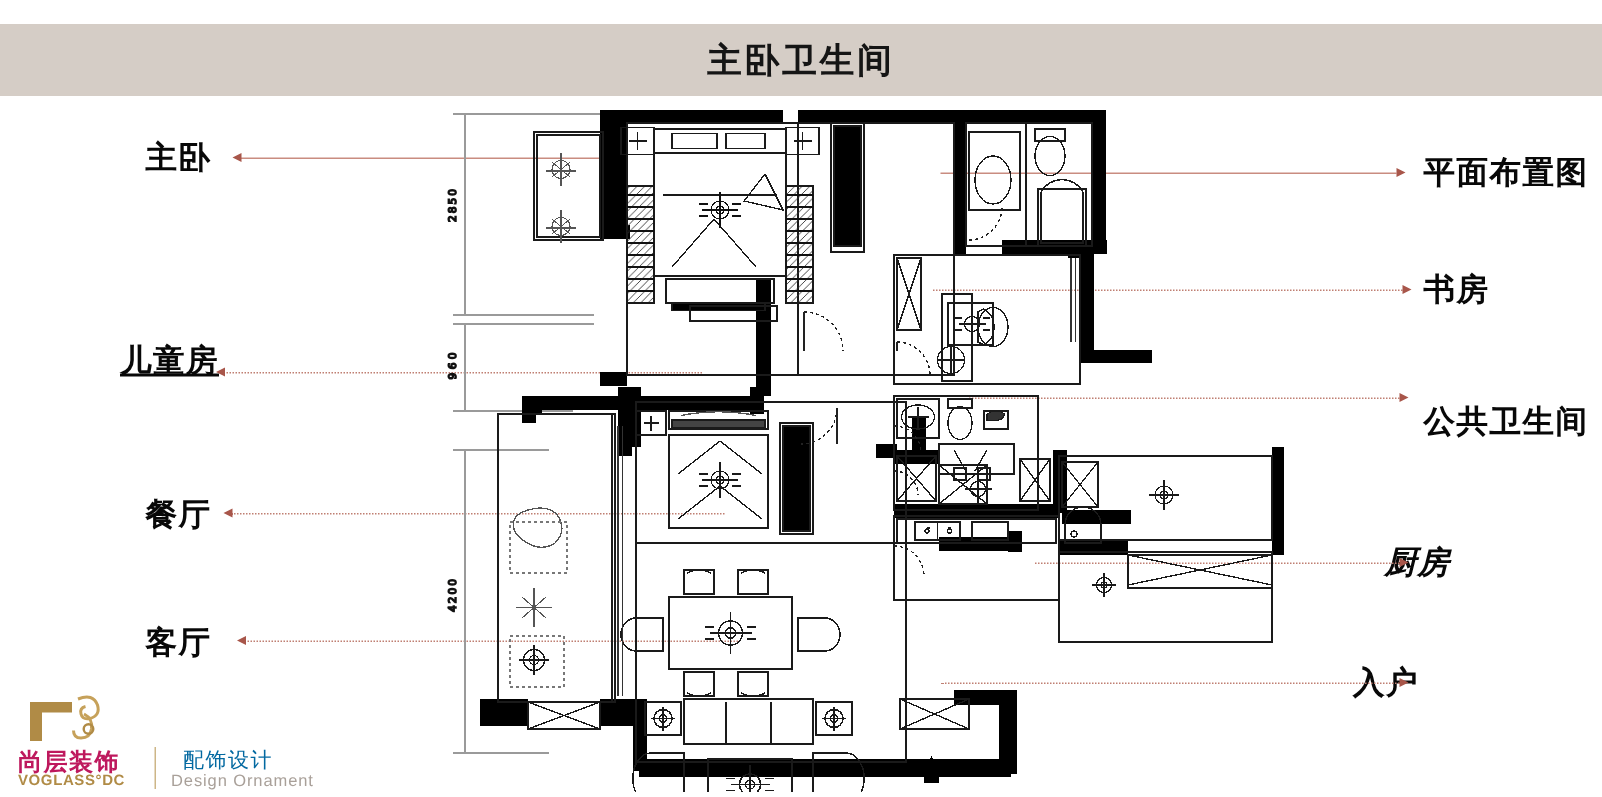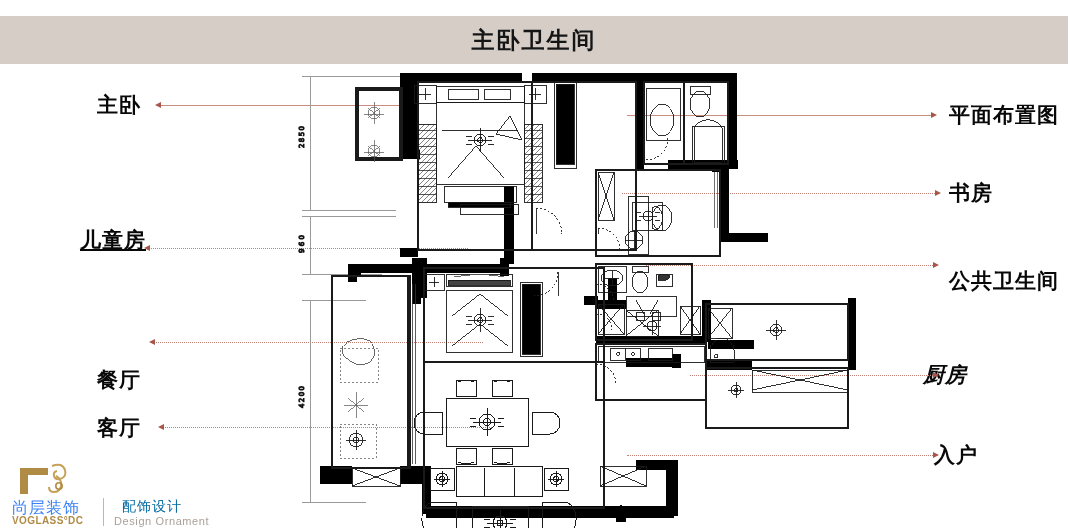"餐厅" div.lbl { margin-top: 37px -> none }
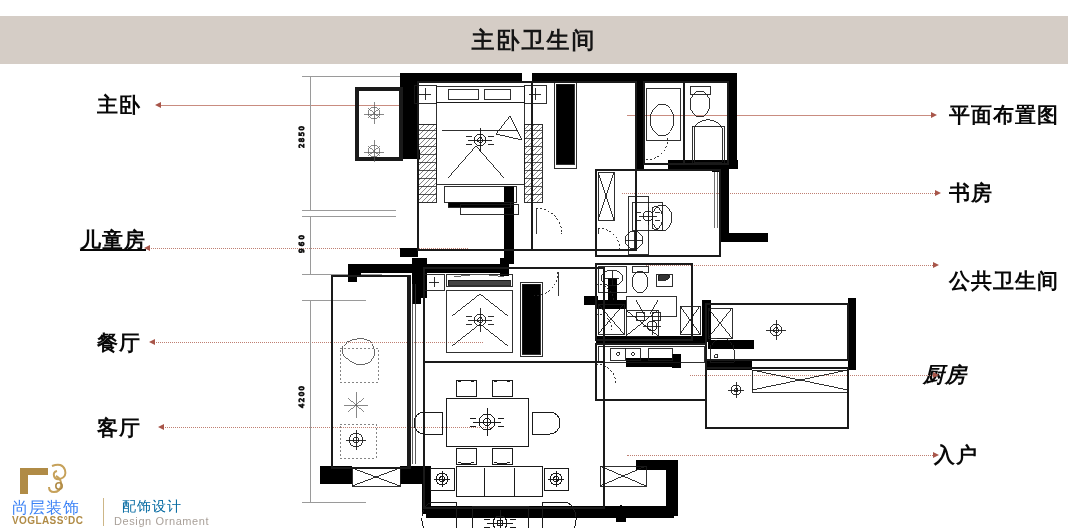"入户" div.lbl { left: 934px -> 902px }
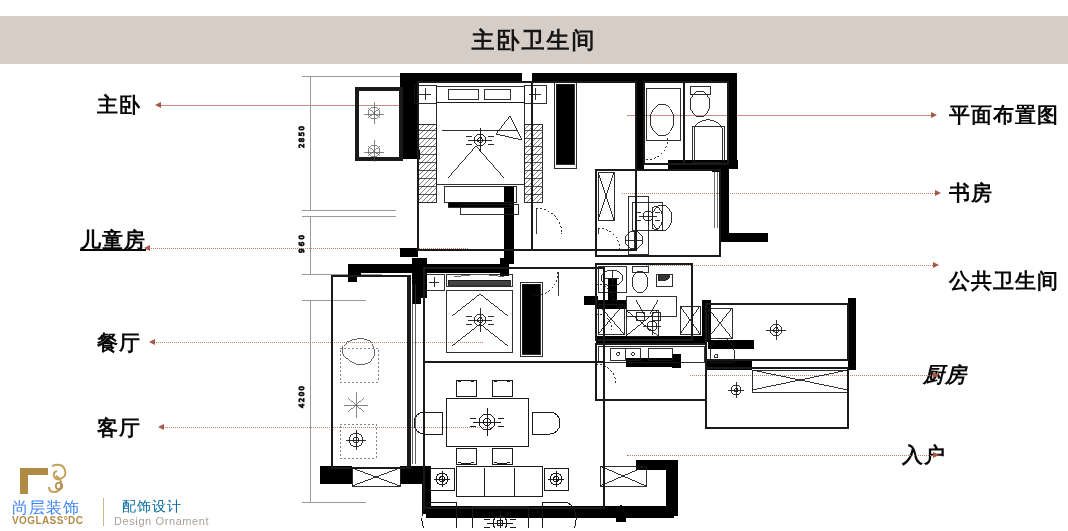"尚层装饰" #logo .cn-name { color: #3b82f6 -> #be185d; font-weight: normal -> bold }
